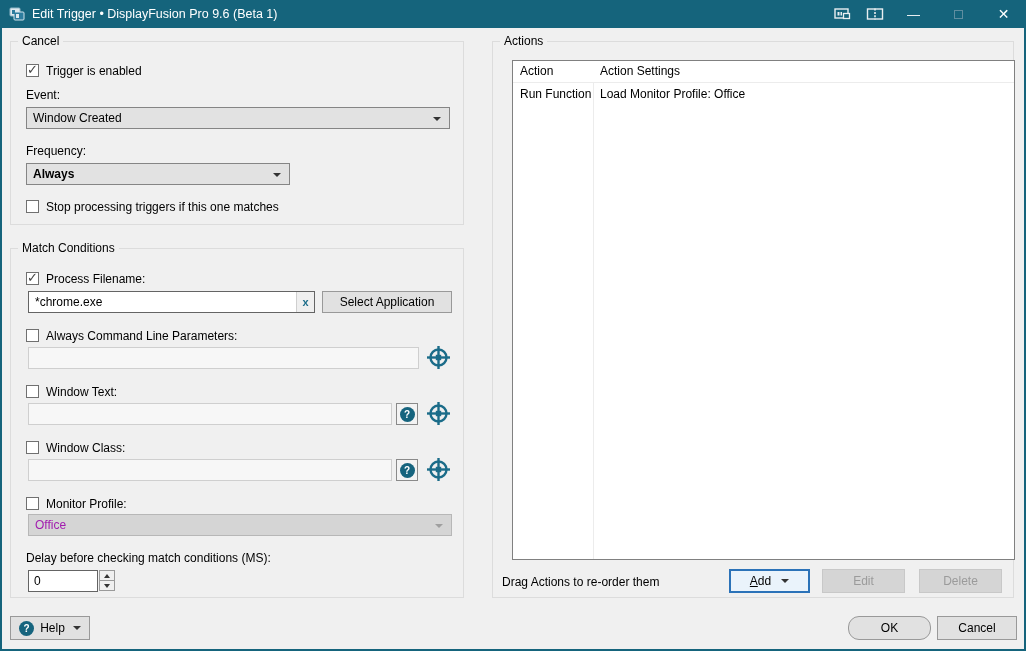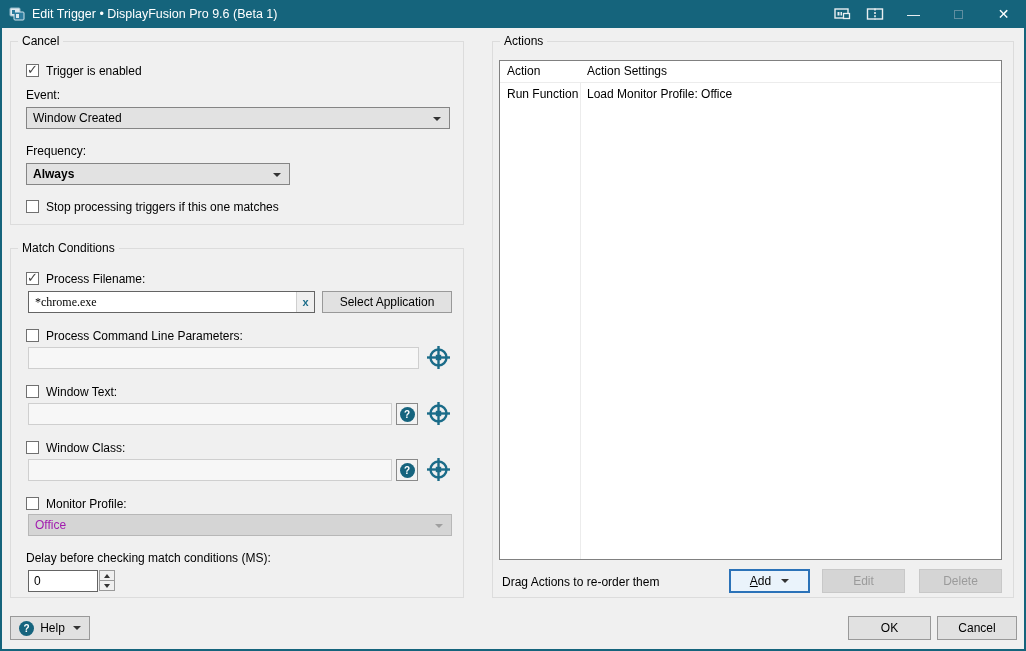"Action" .table { left: 497px -> 510px }
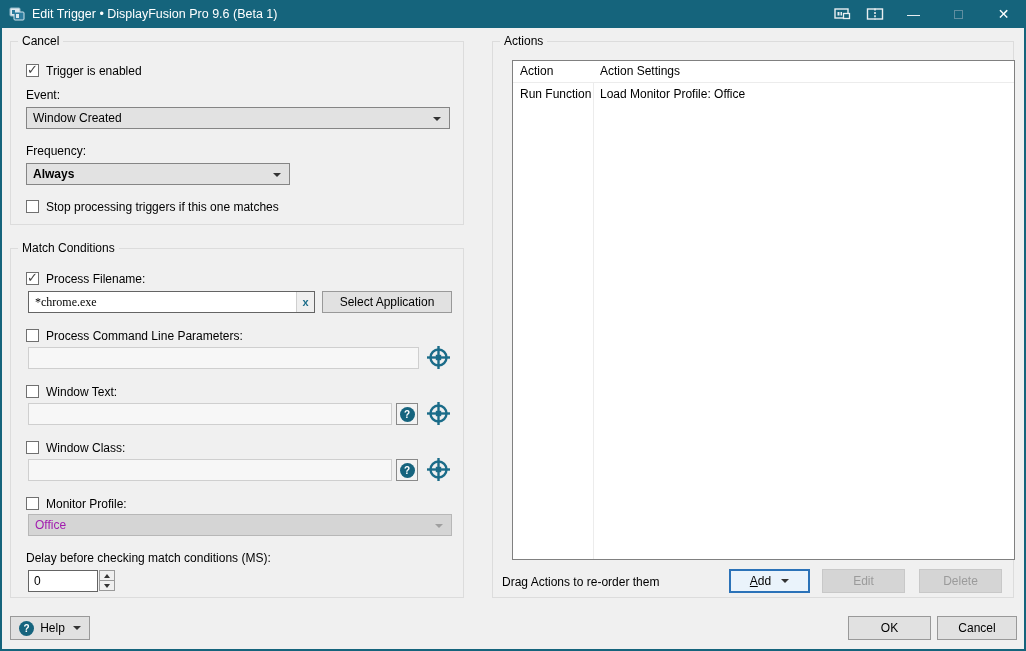"*chrome.exe" .txtwrap .txt { font-family: Liberation Serif, serif -> none }
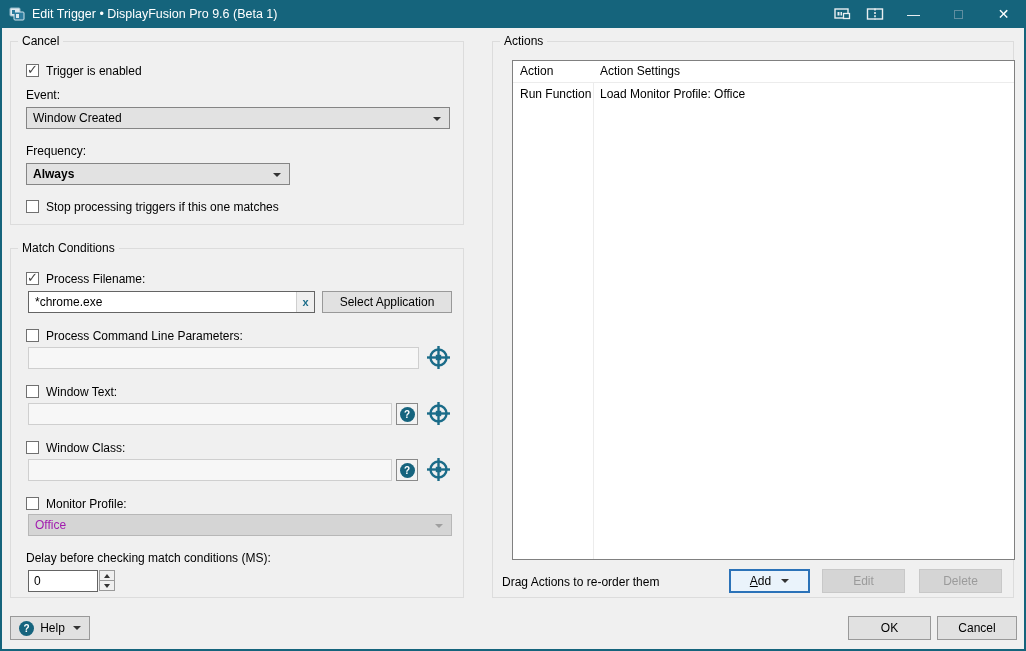"Process Command Line Parameters:" span { text: Process -> Always }
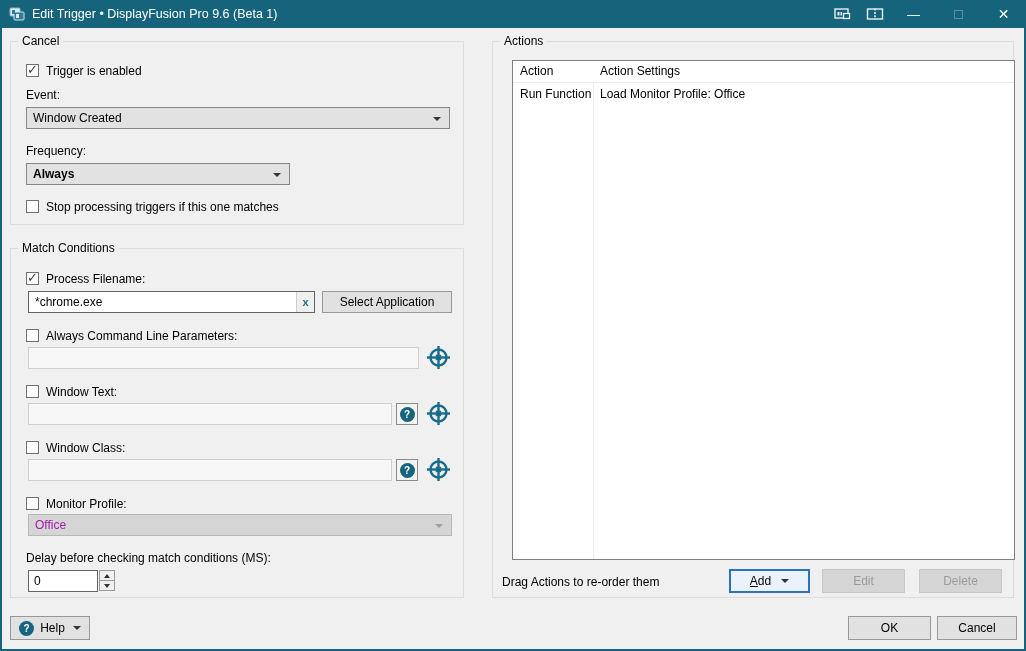"OK" div.btn { border-radius: none -> 11px }
